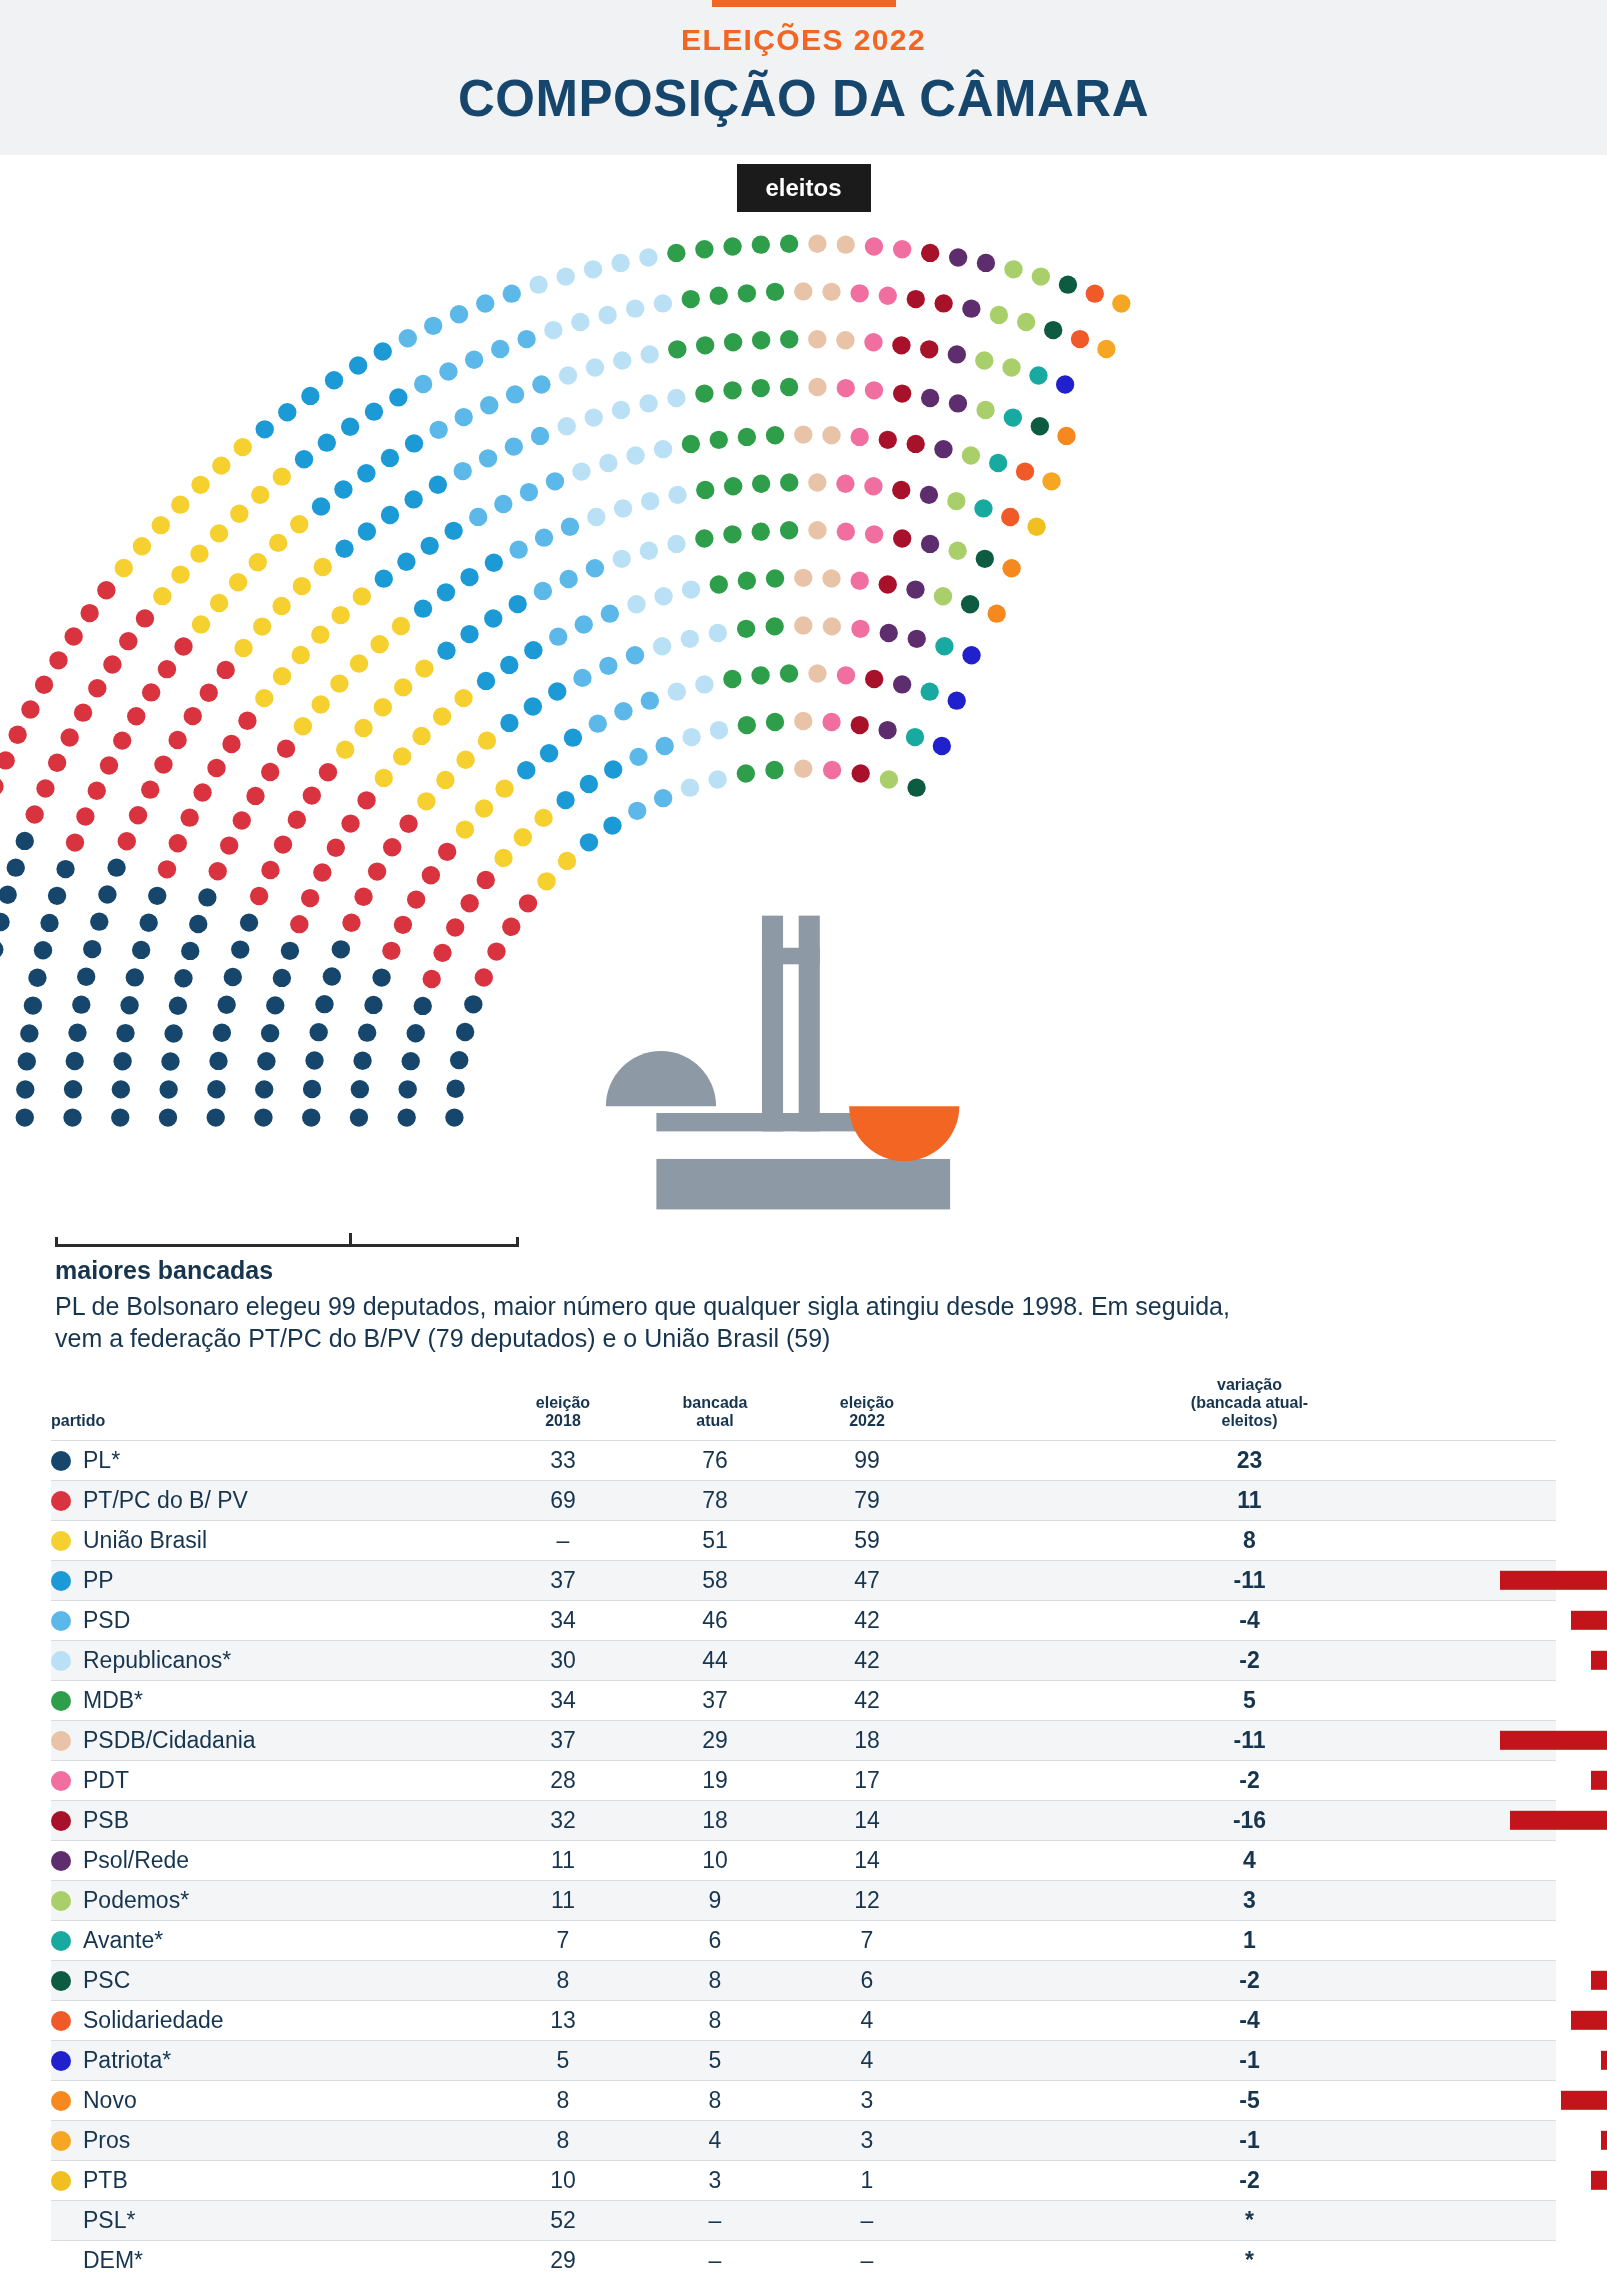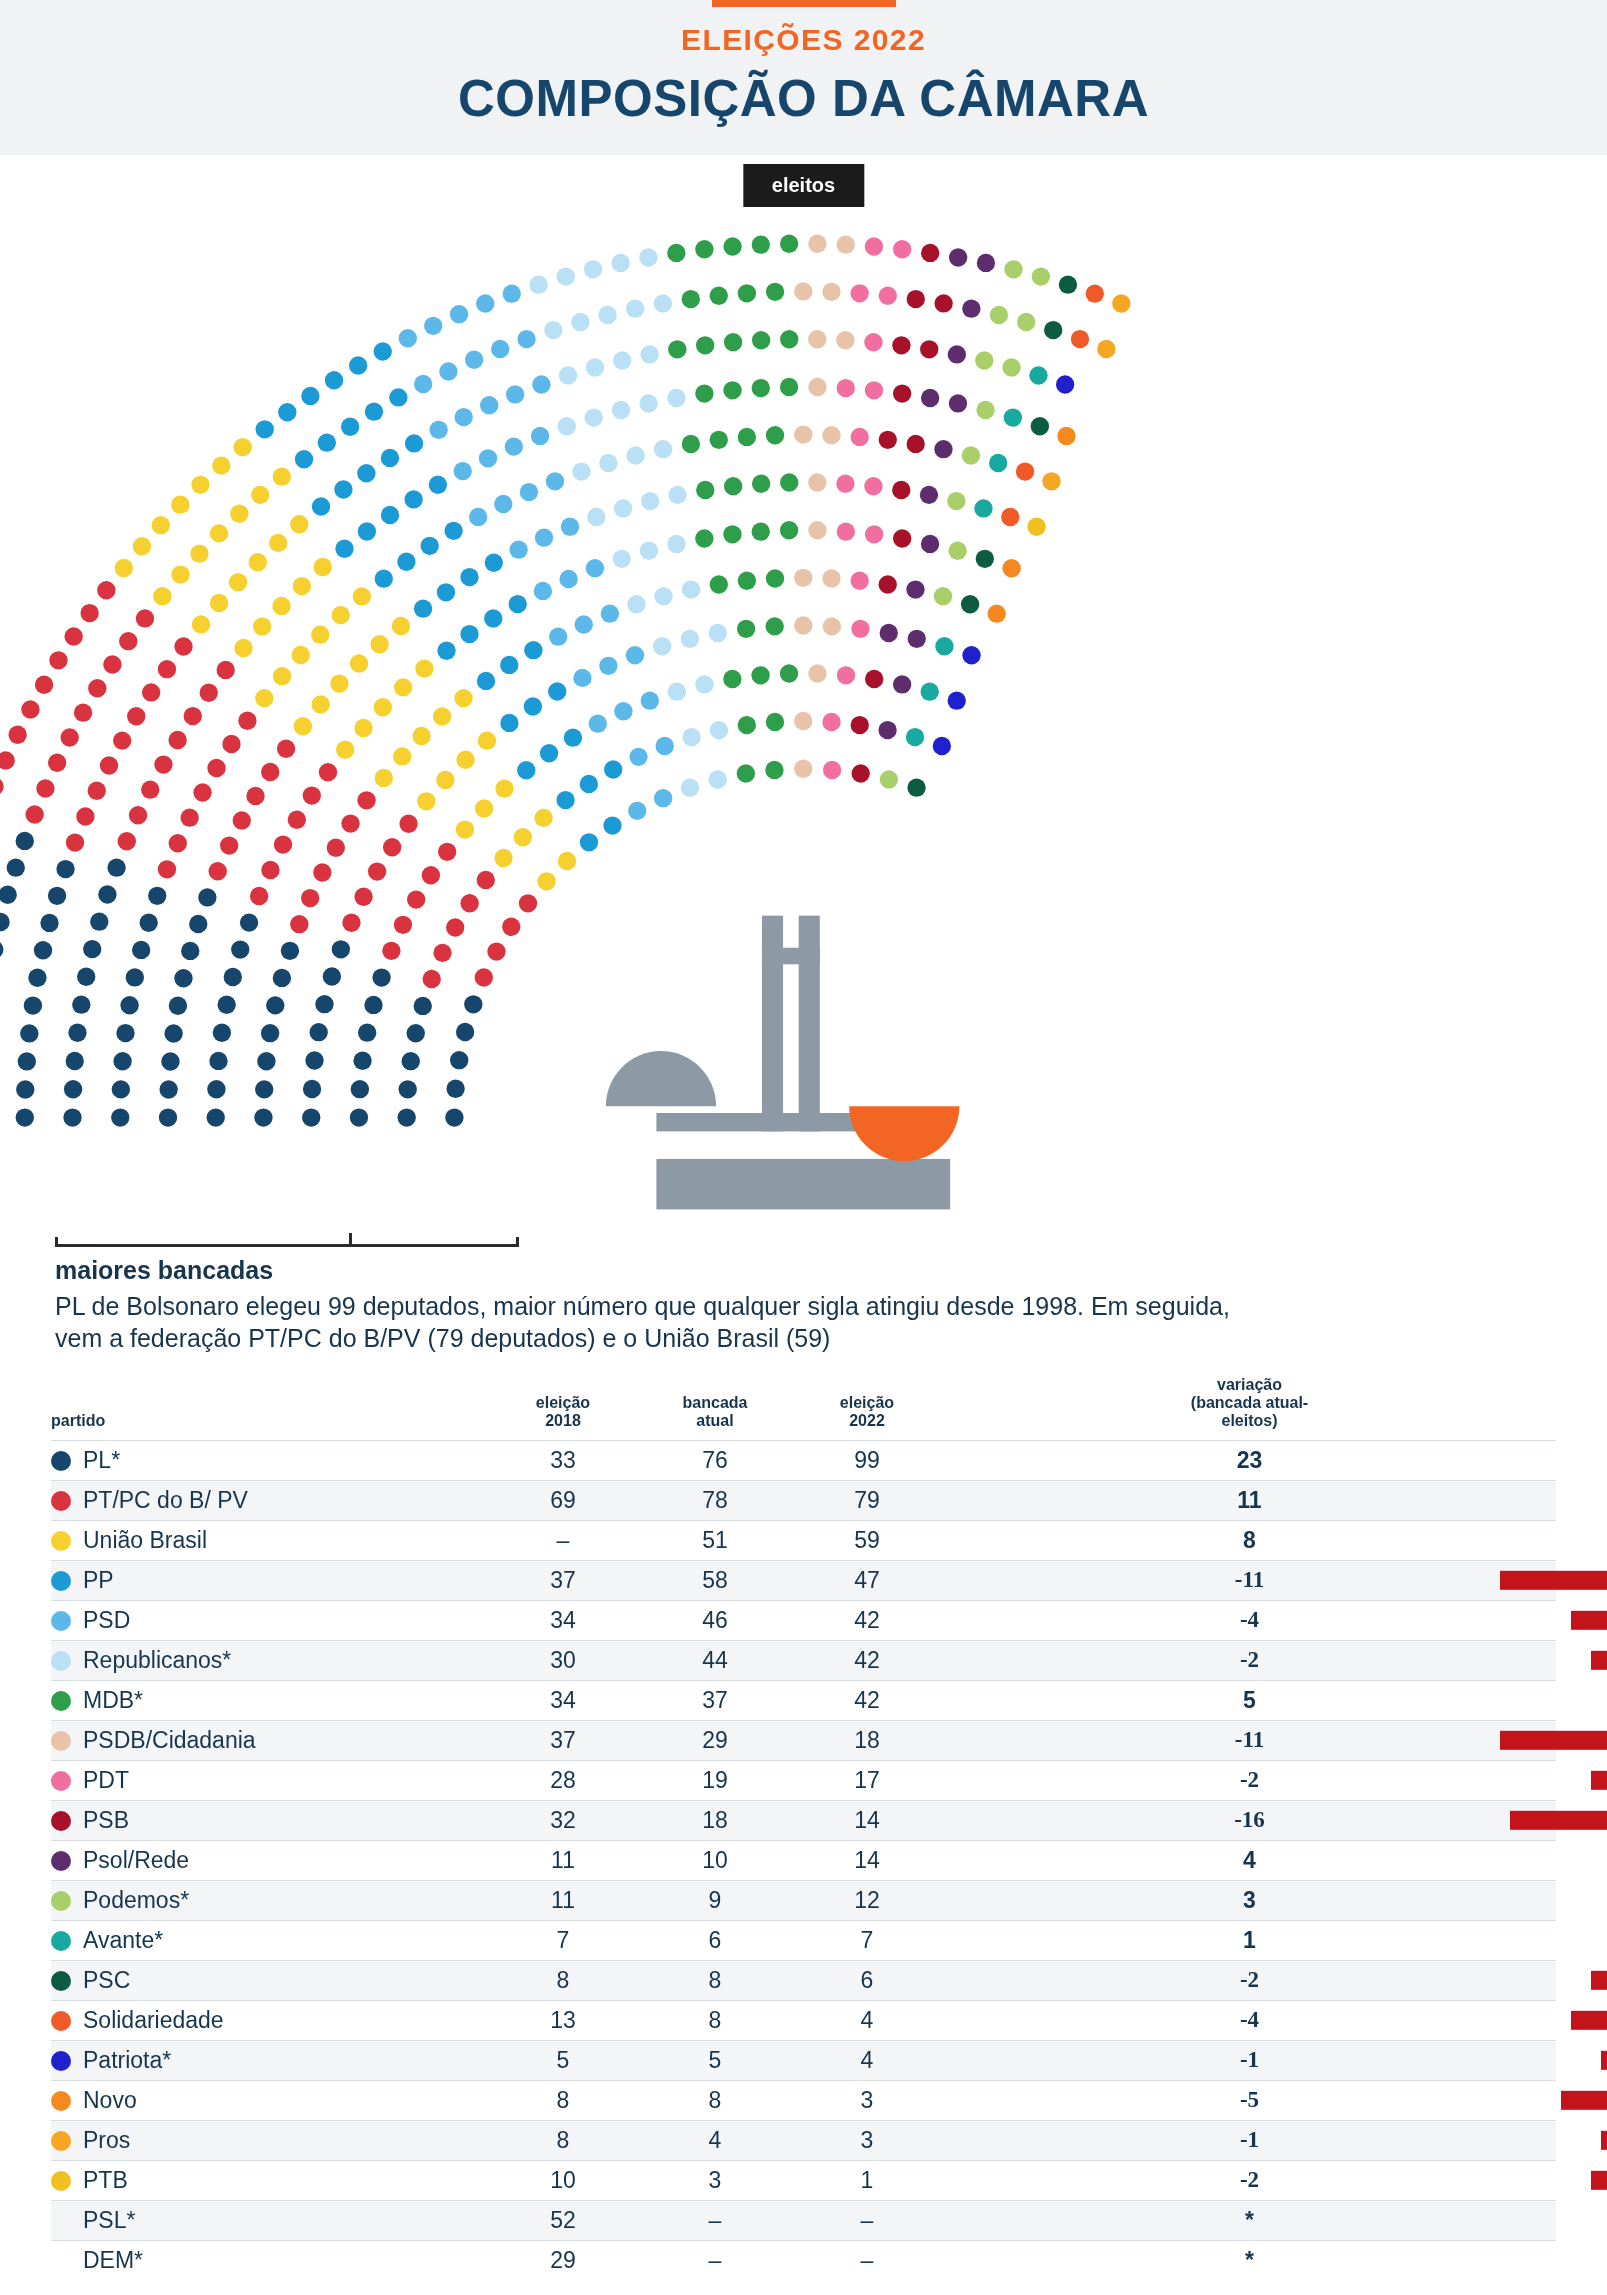"eleitos" .eleitos-tag { font-size: 20px -> 24px }
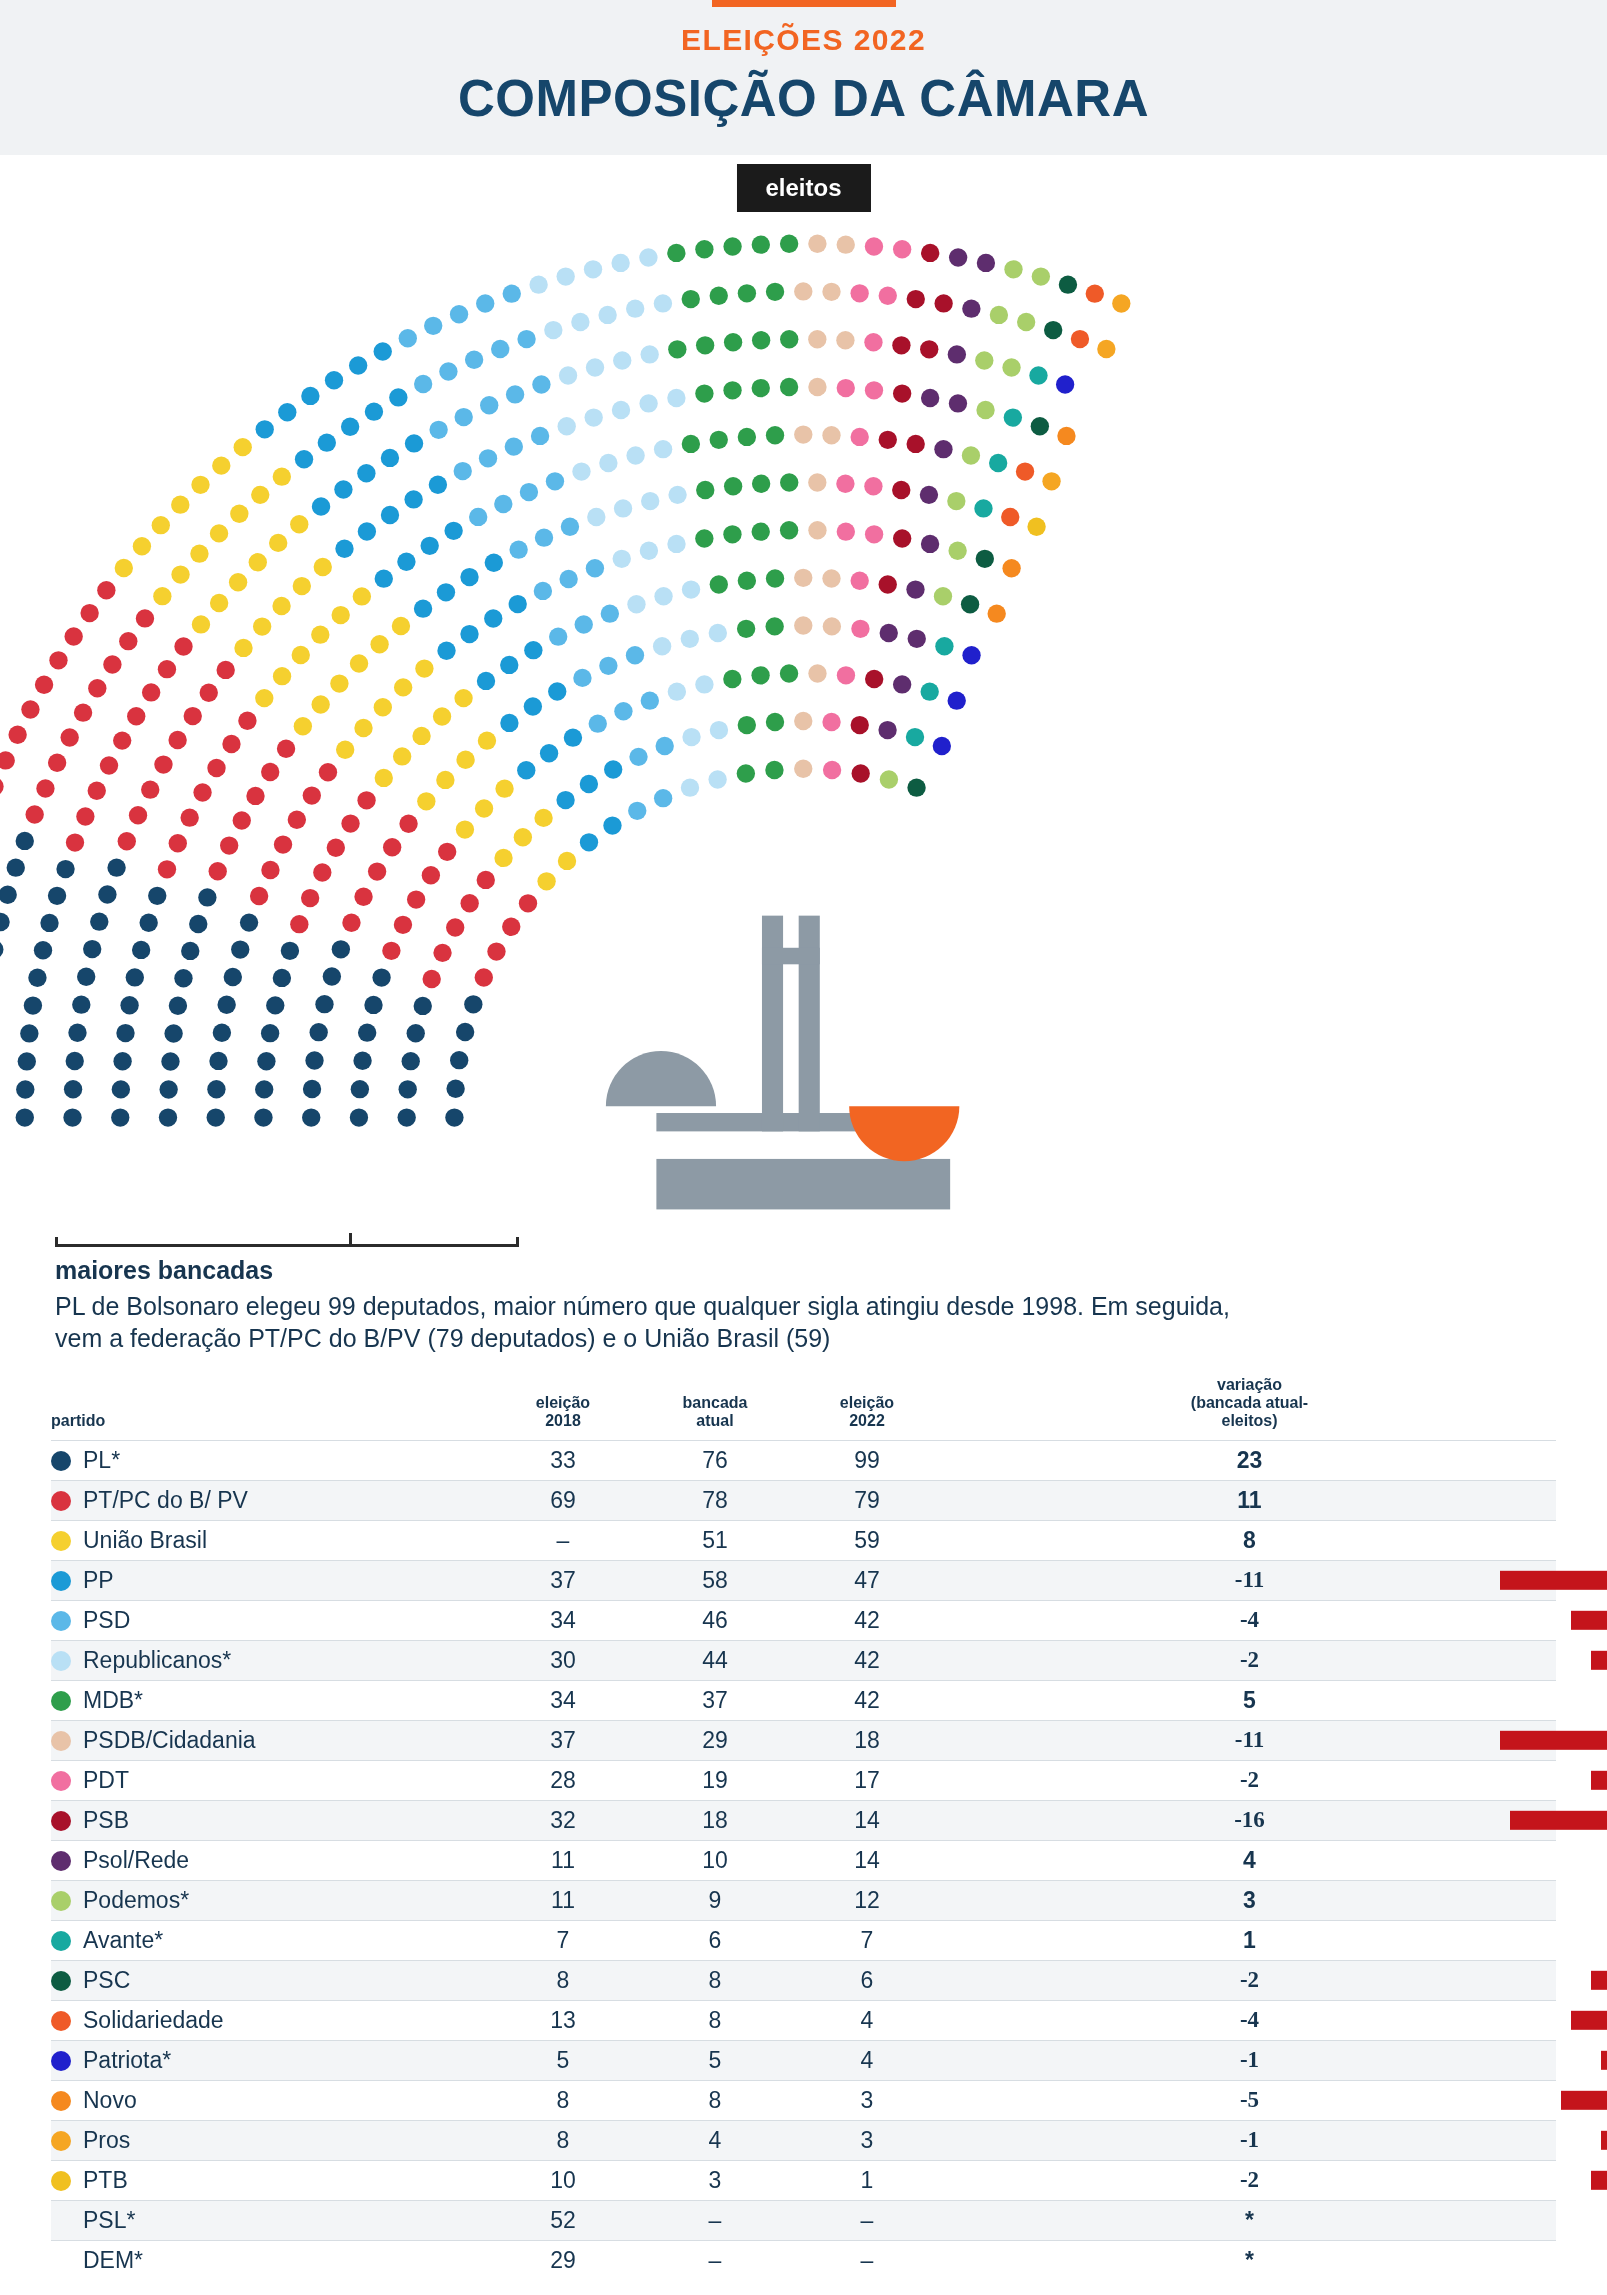"-11" .neg { font-family: Liberation Serif, serif -> none }
